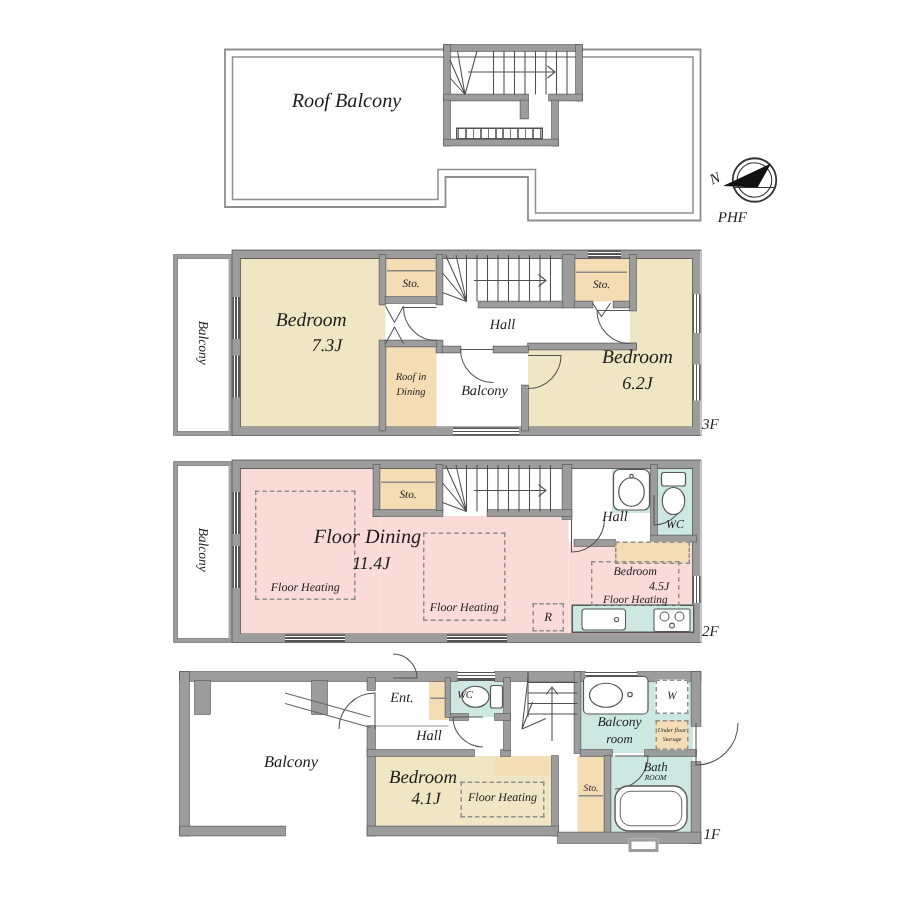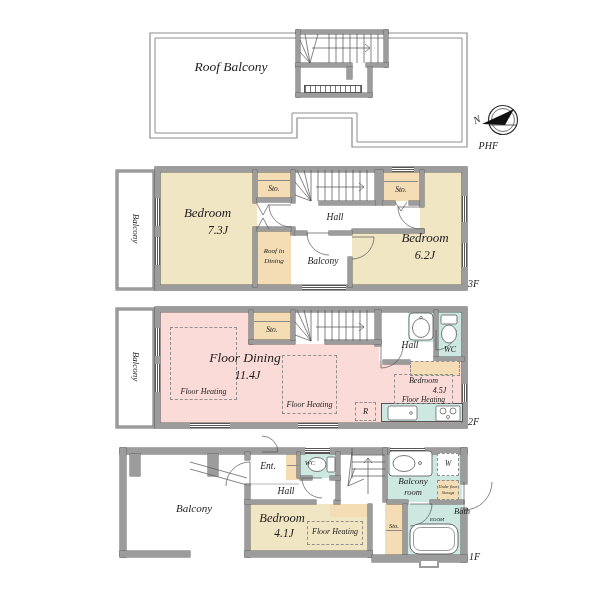"Bath" div.lbl { left: 449px -> 424px }
